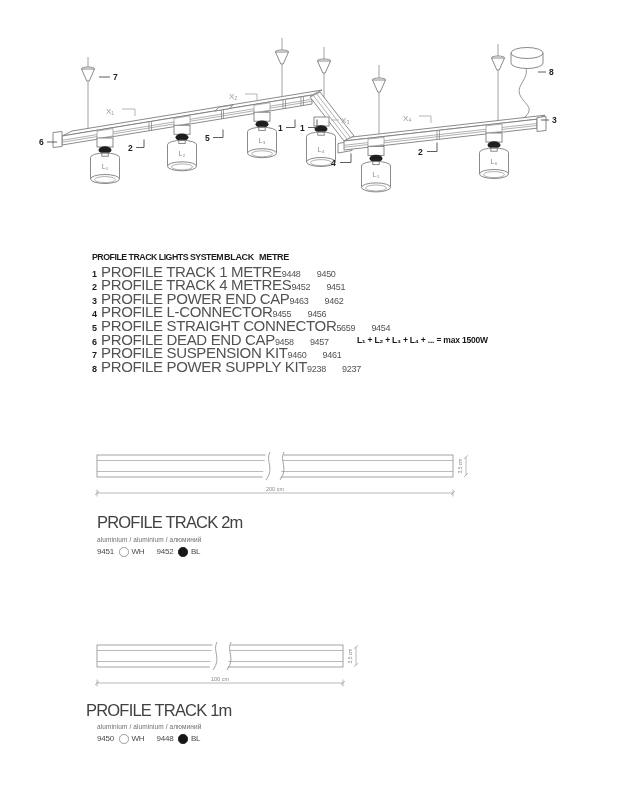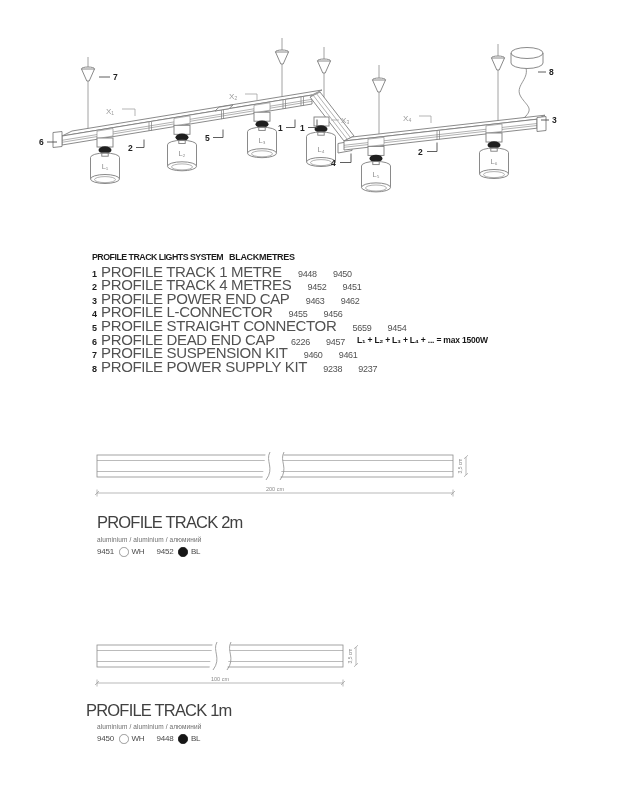"BLACK" .tcode { text-align: right -> left }
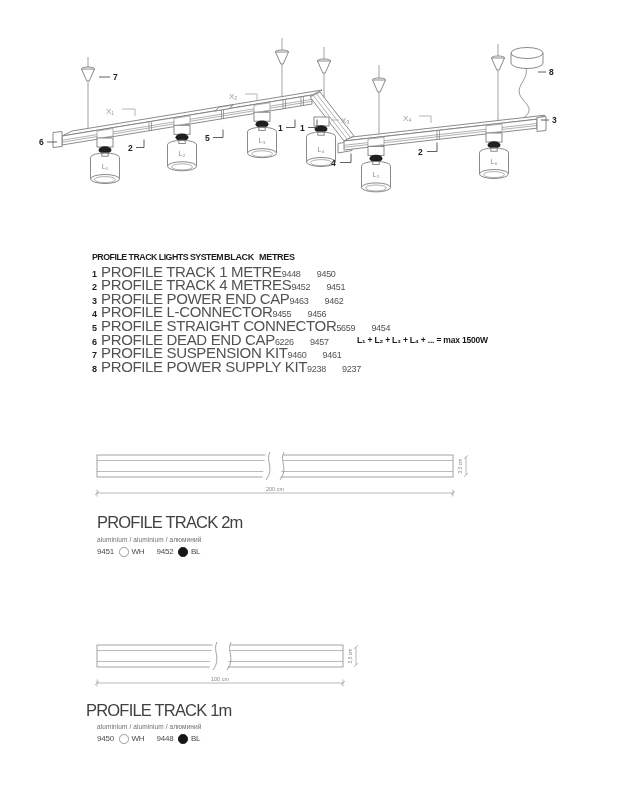"METRES" span.tcode { text: METRES -> METRE }
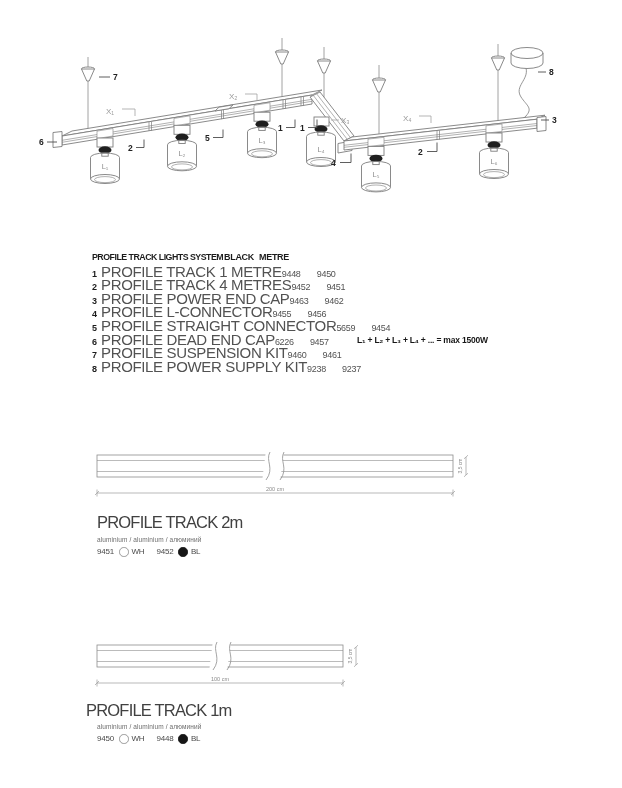"6226" span.tcode { text: 6226 -> 9458 }
